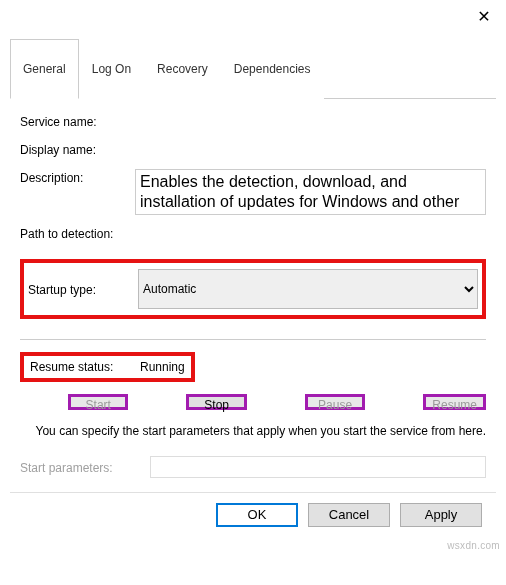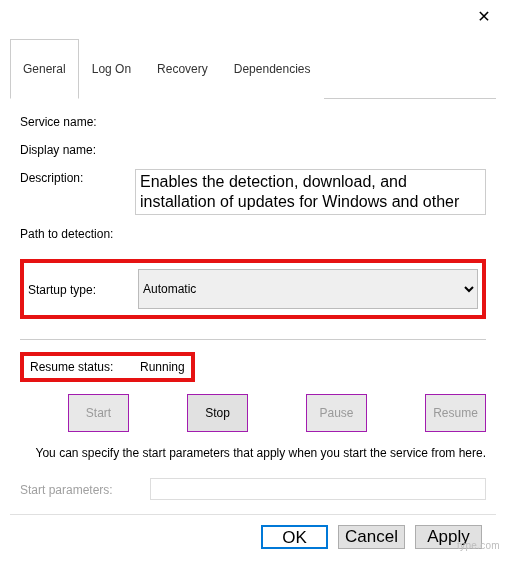"Start" .svc-buttons button { border: 1px solid #a21caf -> 3px solid #a21caf; height: 38px -> 16px }
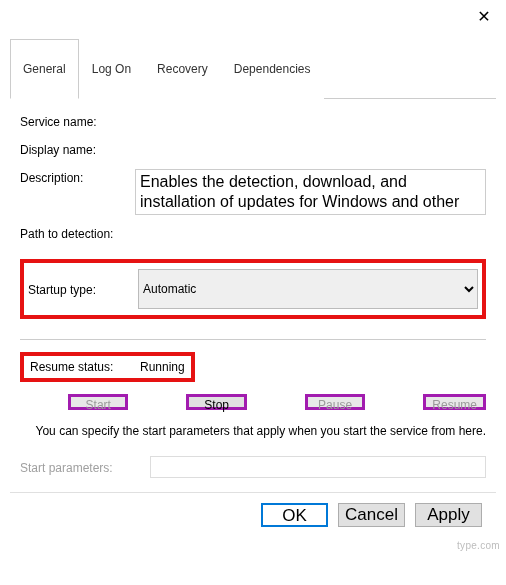"OK" .dialog-footer button { font-size: 17px -> 13px; width: 67px -> 82px }
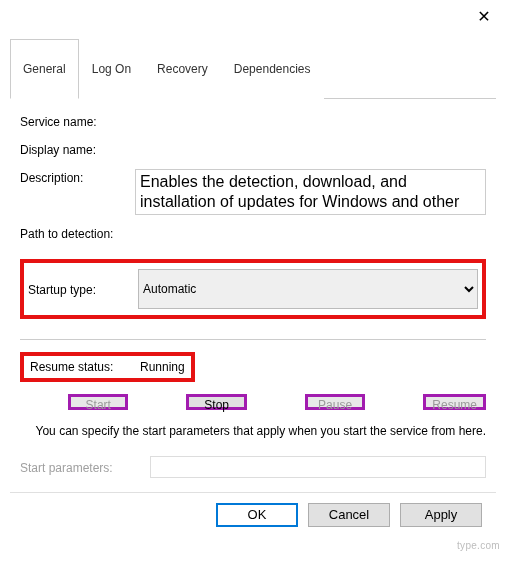"type.com" div.watermark { text: type.com -> wsxdn.com }
